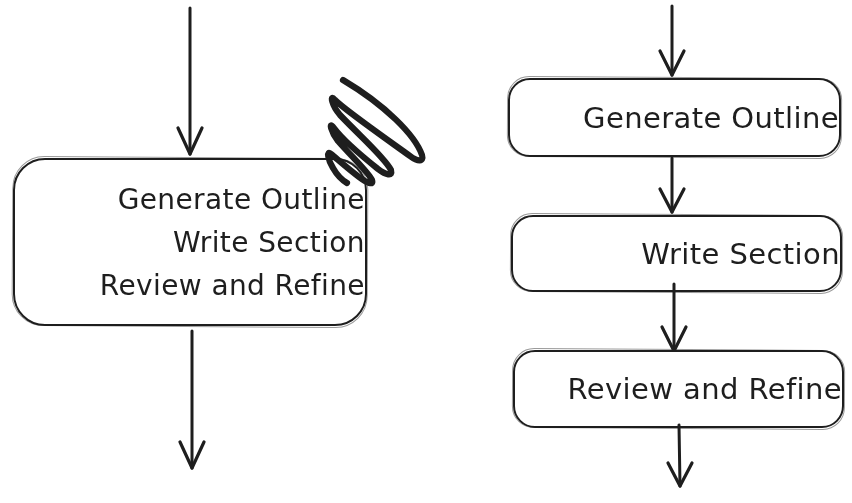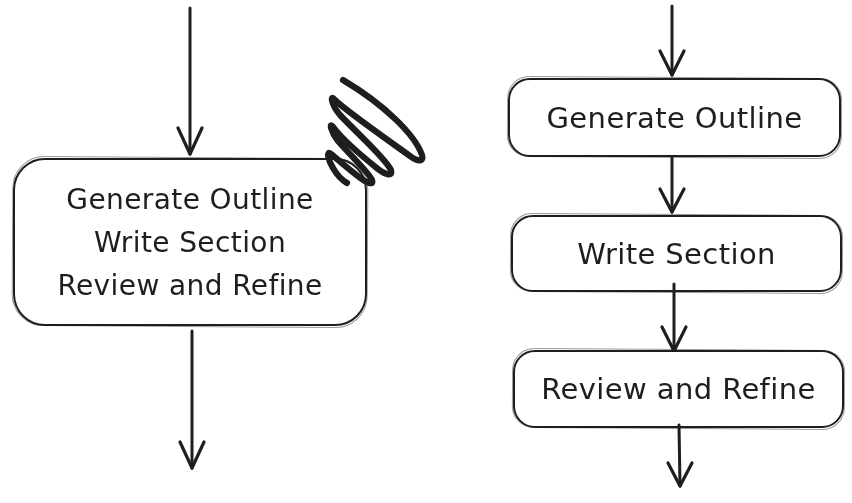"Generate Outline" .node { align-items: center -> flex-end }
